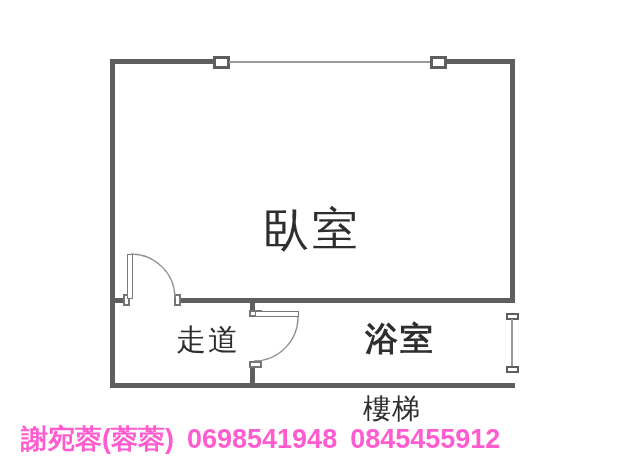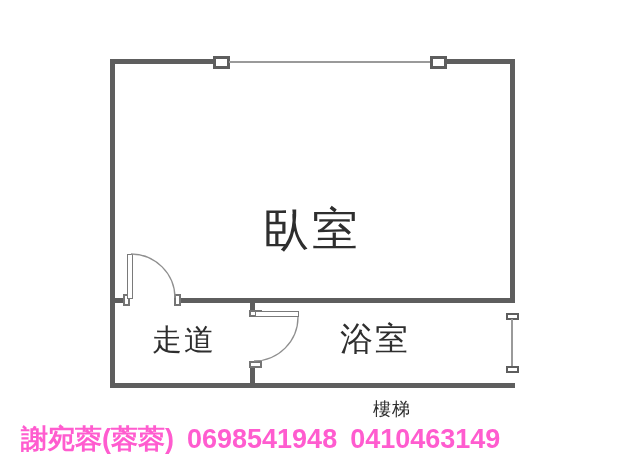"走道" .label-corridor { margin-left: none -> 24px }
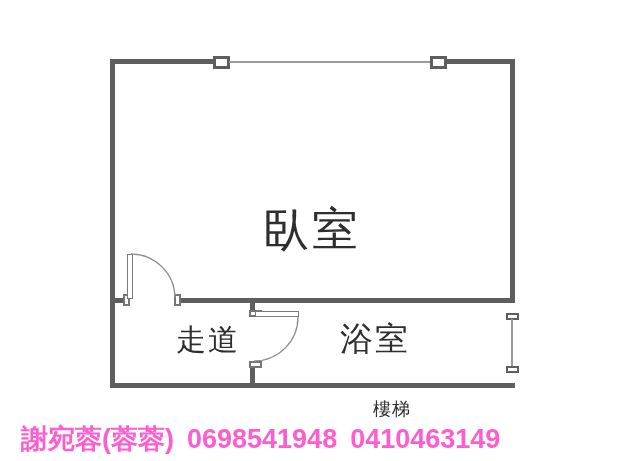"浴室" div.room-label { font-weight: none -> bold; left: 375px -> 400px }
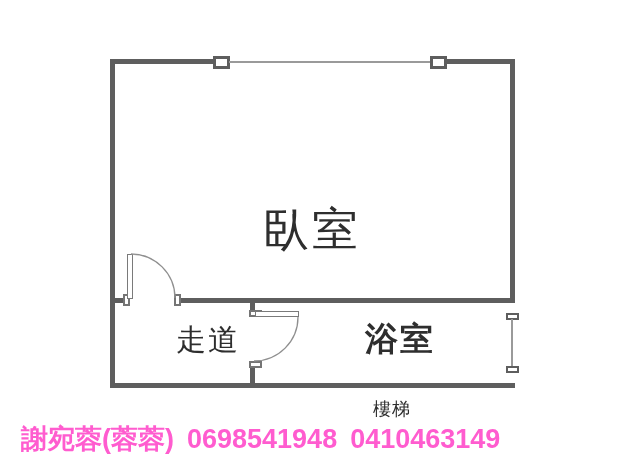"樓梯" .label-stairs { font-size: 18px -> 28px }
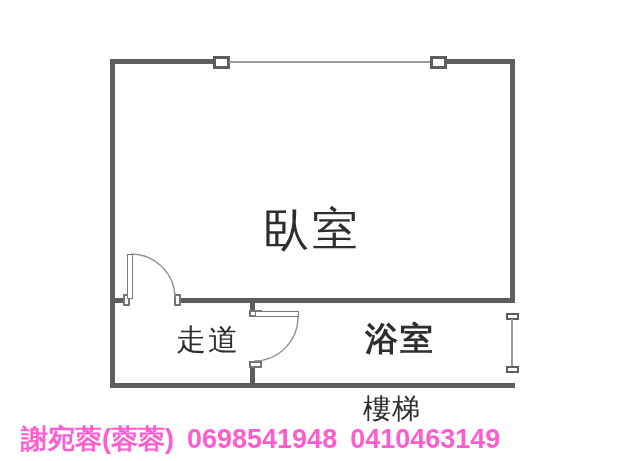"0410463149" span { text: 0410463149 -> 0845455912 }
